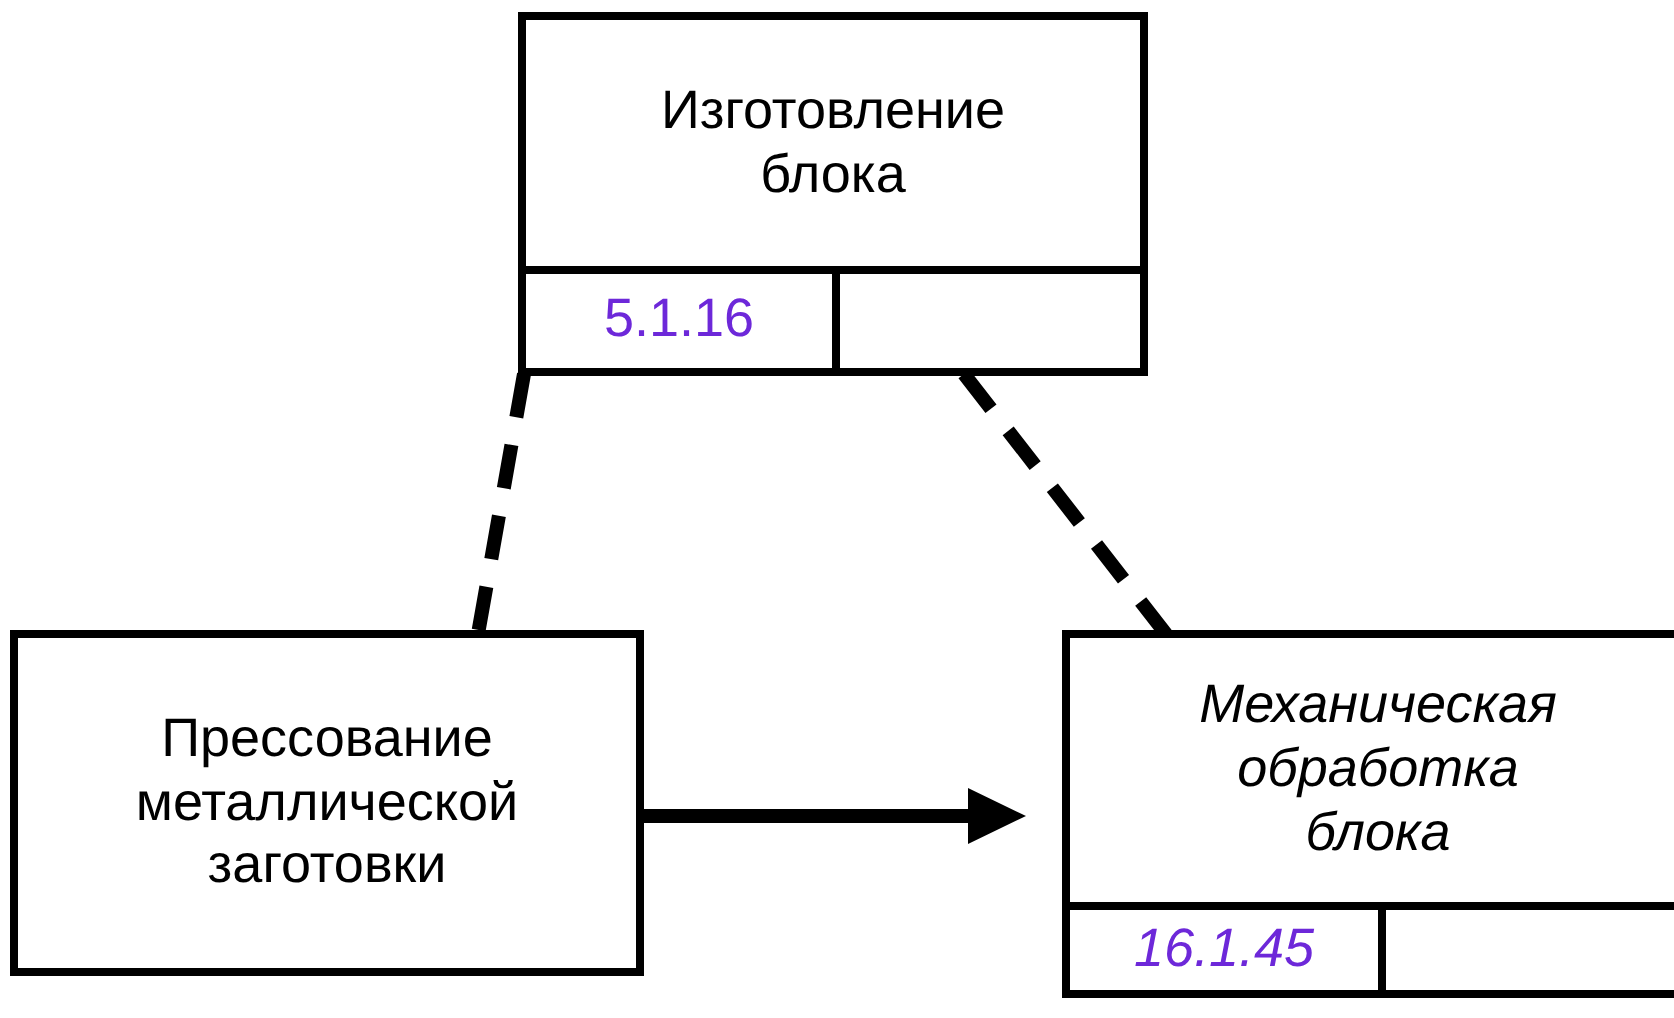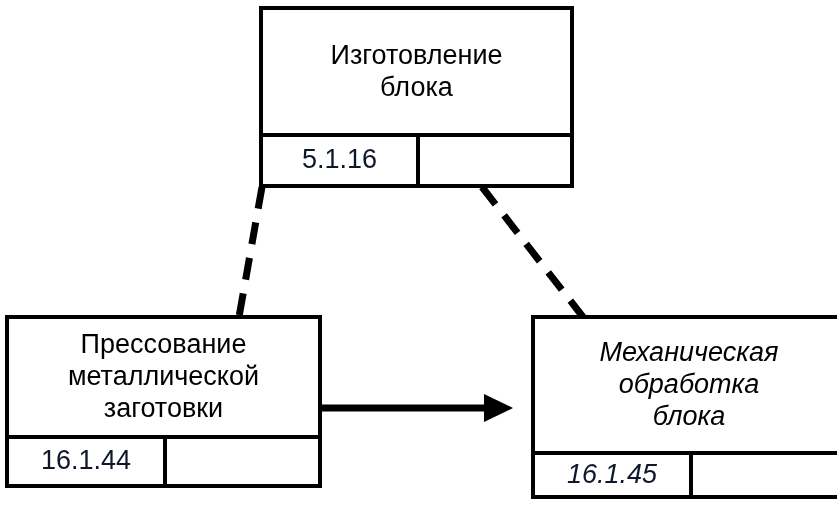"5.1.16" .footer-code { color: #0f172a -> #6d28d9 }
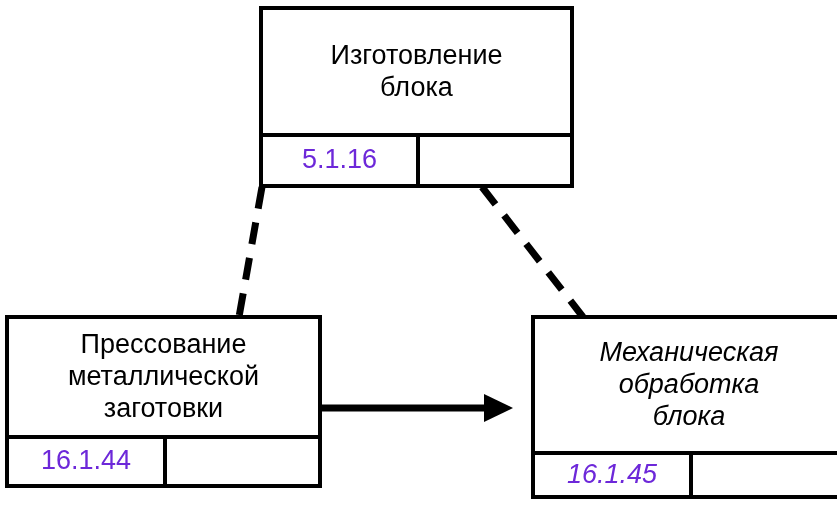"16.1.44" div.node-footer { html: <div> <div>16.1.44</div> <div></div> </div> -> none }
